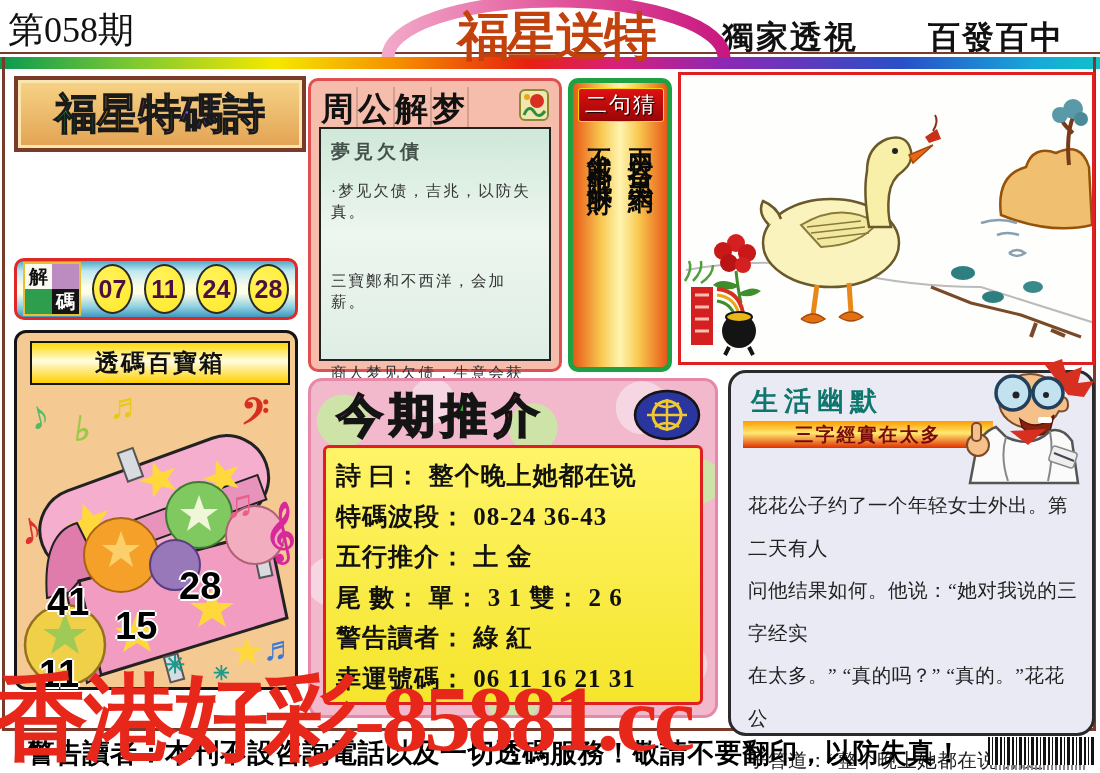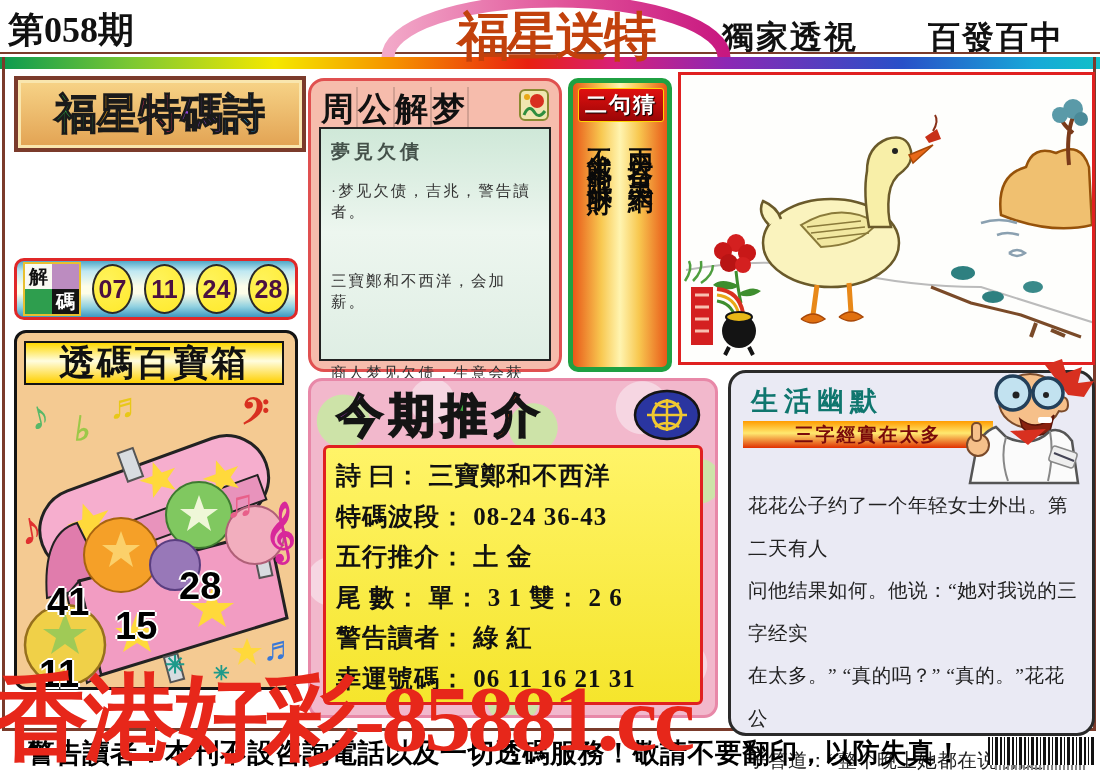"第058期" #issue { font-weight: bold -> normal }
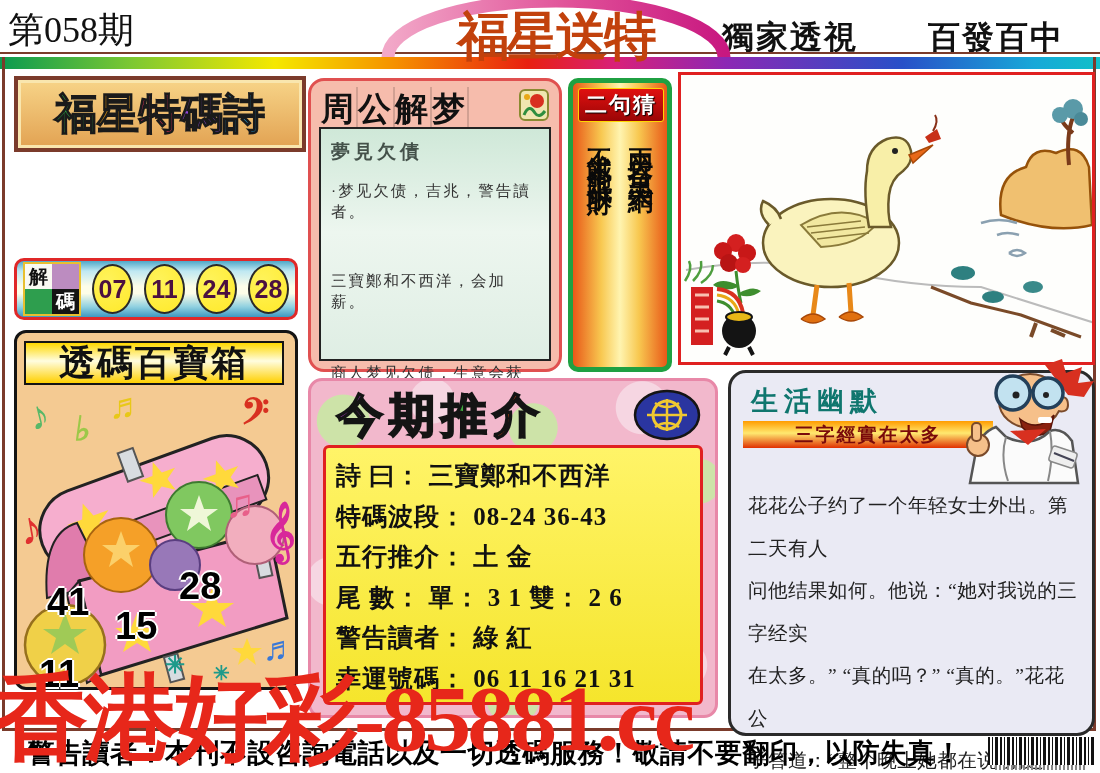"周公解梦" #dream { border-radius: 16px -> 10px }
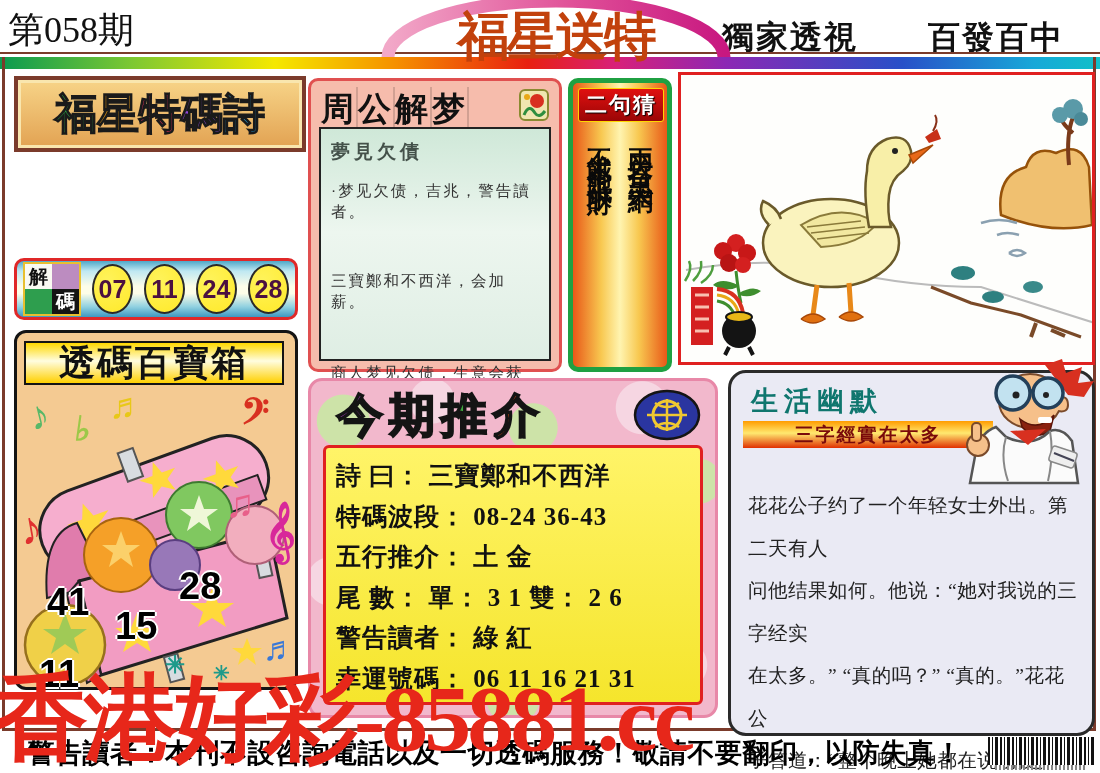"二句猜" #guess-title { font-weight: bold -> normal }
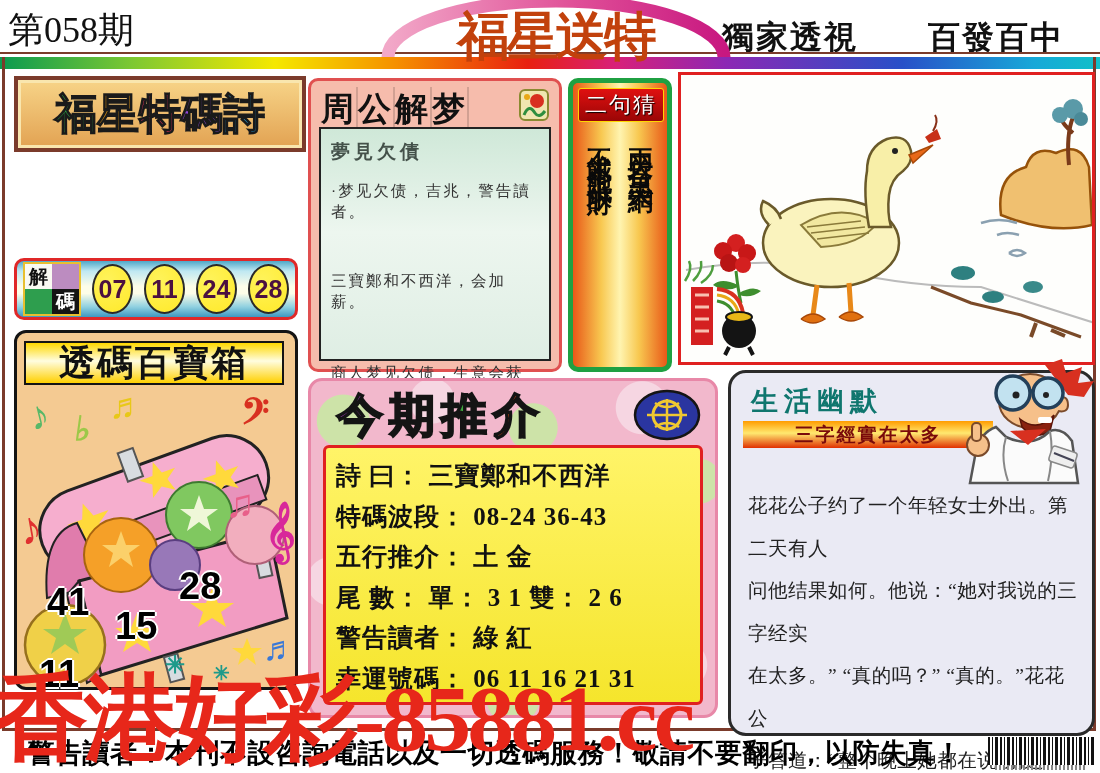"·梦见欠债，吉兆，警告讀者。" div.dream-entry { text: 警告讀者 -> 以防失真 }
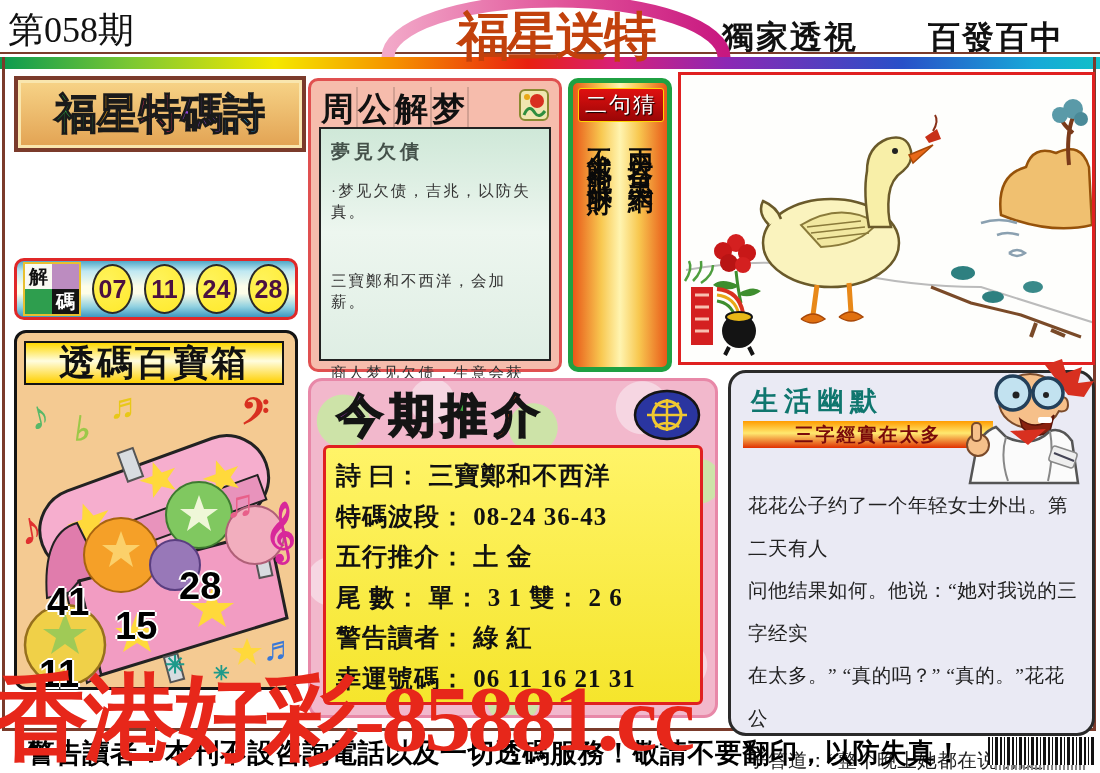"透碼百寶箱" #treasure-banner { font-size: 36px -> 24px; left: 7px -> 13px }
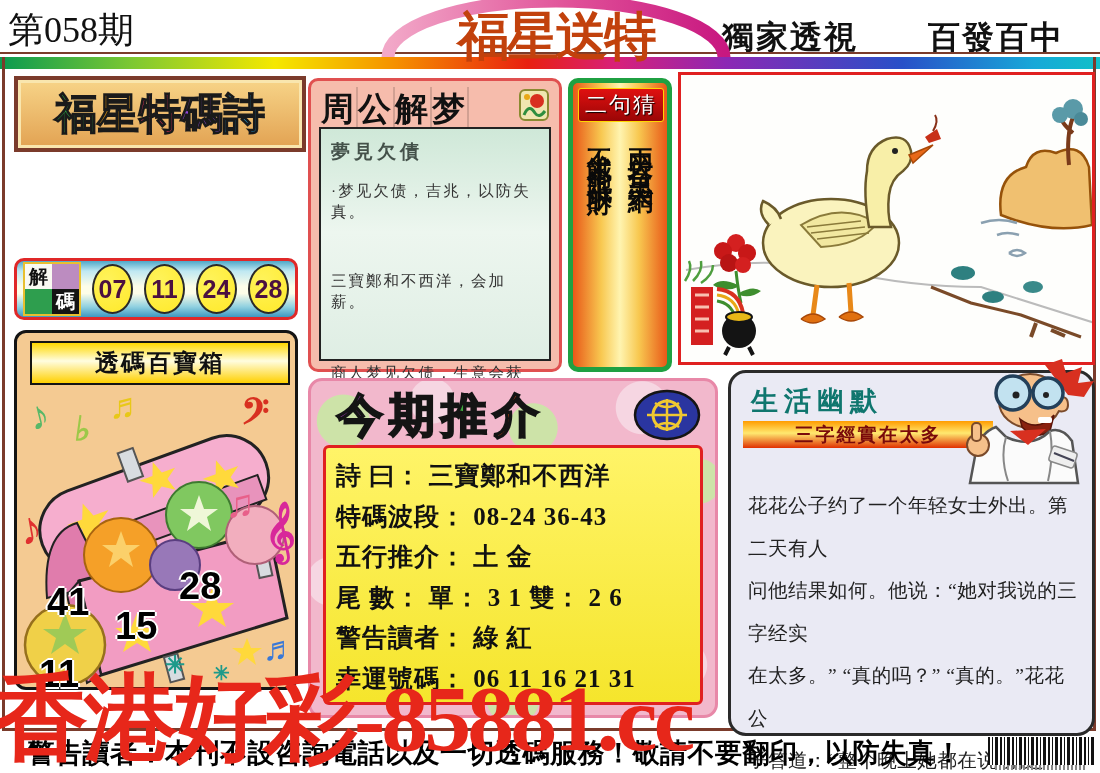"詩 曰： 三寶鄭和不西洋" div.rec-line { text: 三寶鄭和不西洋 -> 整个晚上她都在说 }
